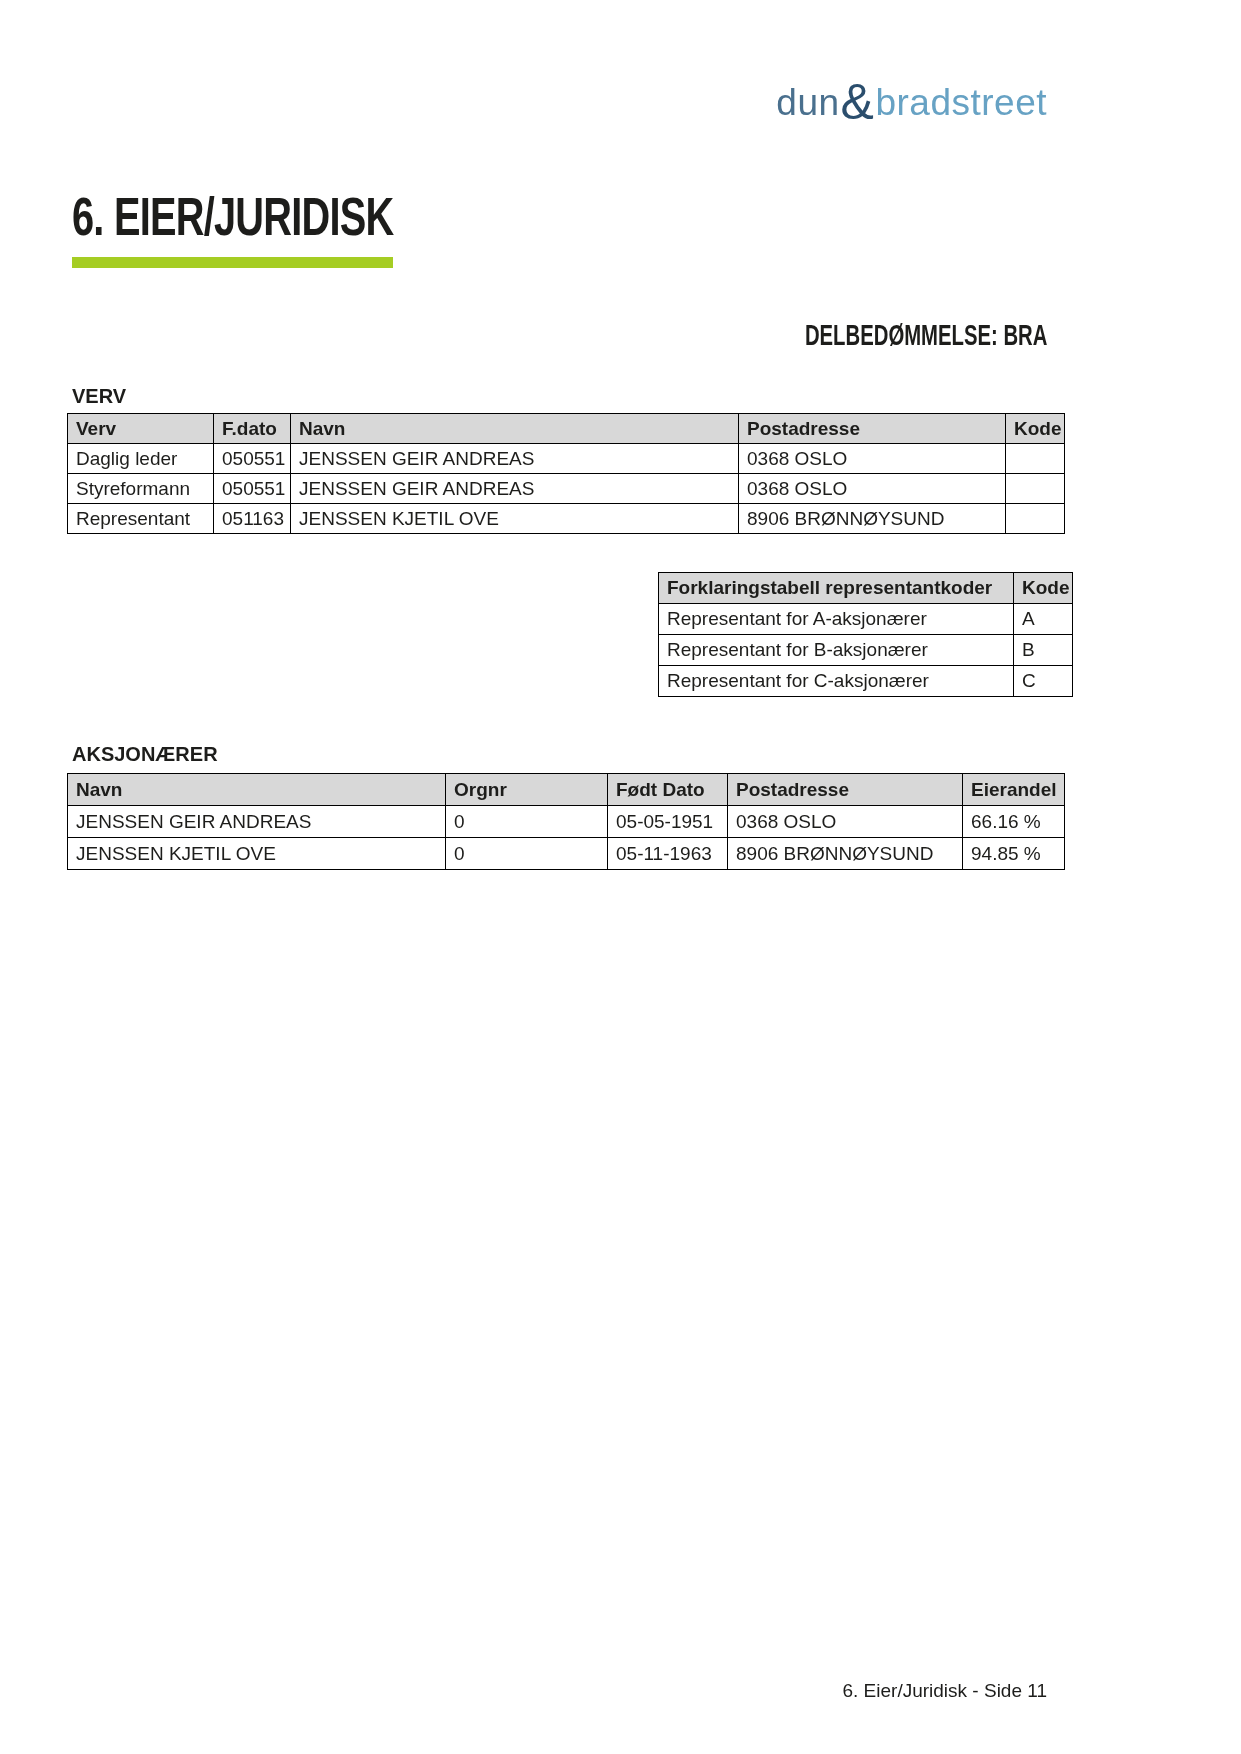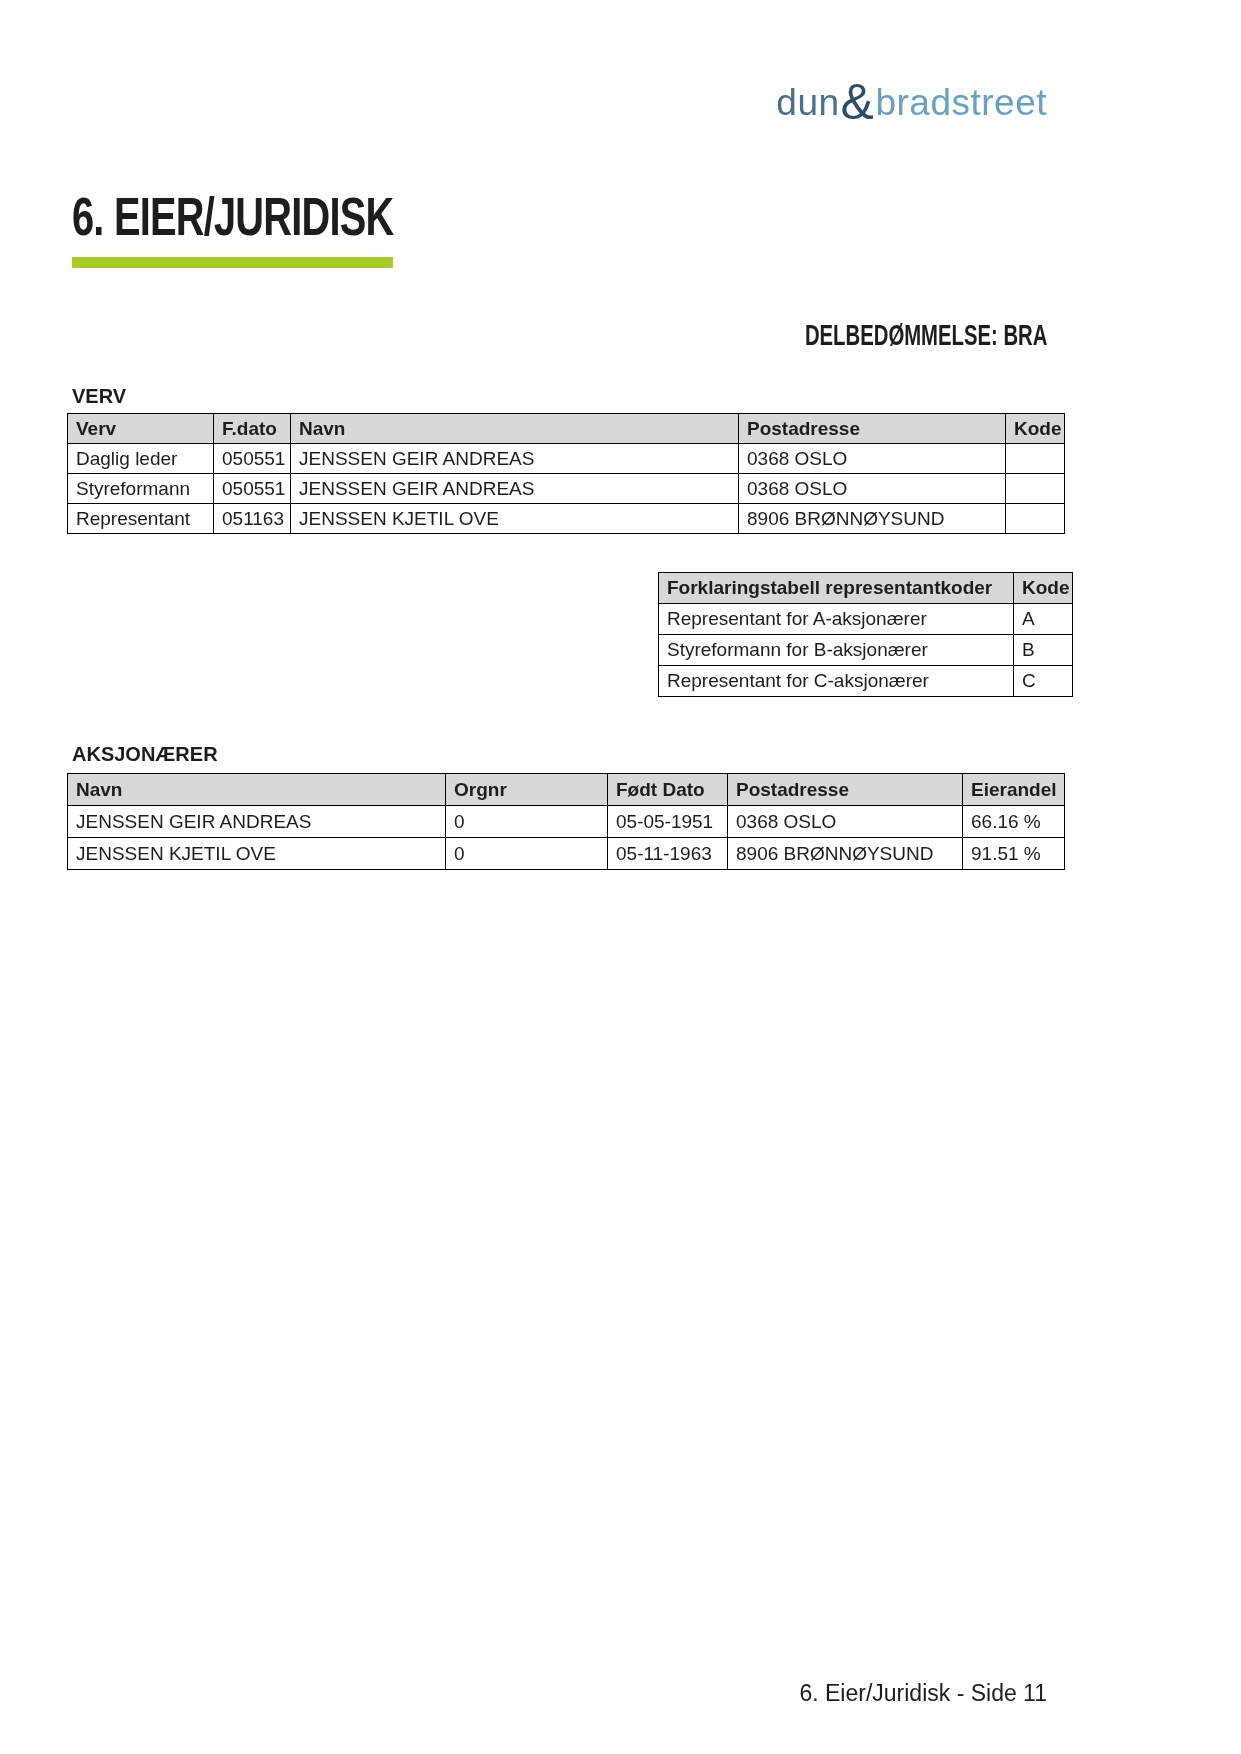"Styreformann for B-aksjonærer" td { text: Styreformann -> Representant }
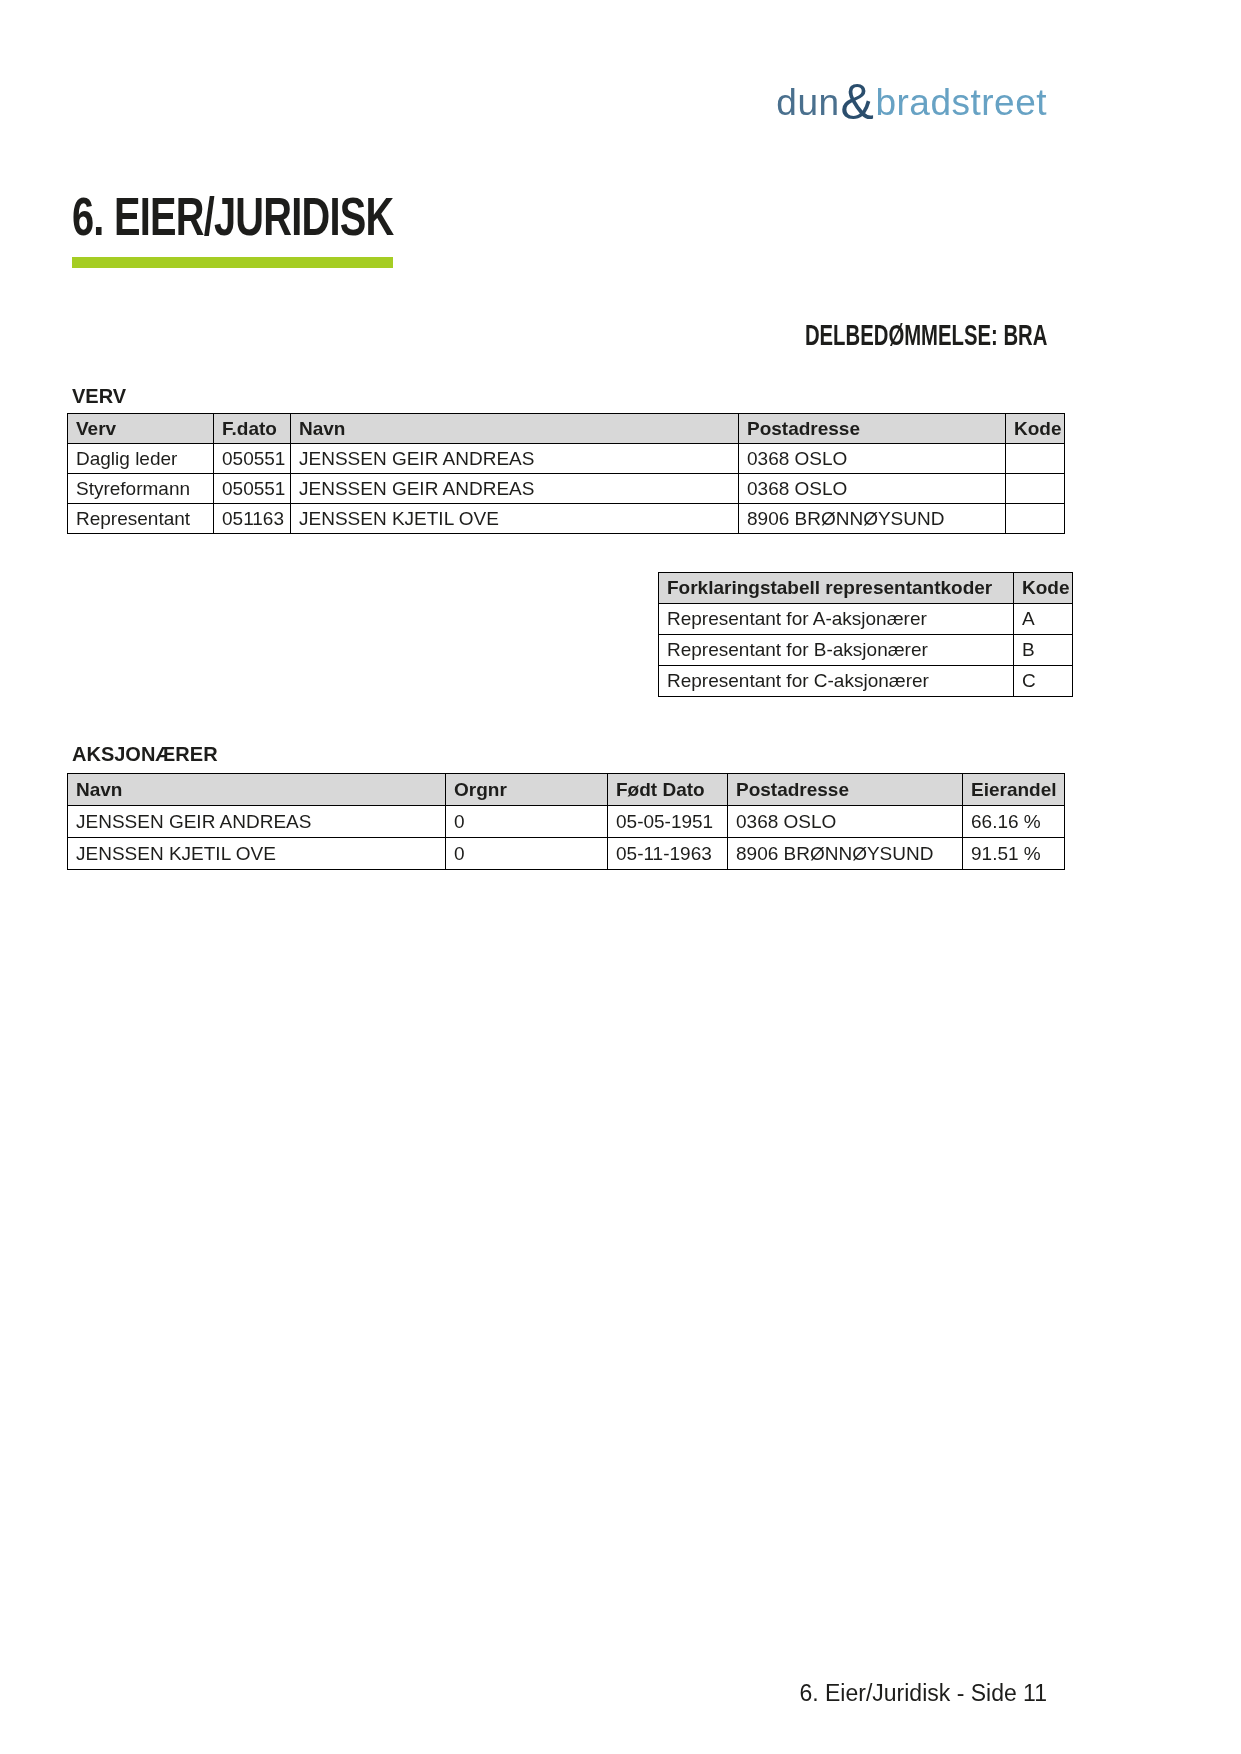"91.51 %" td { text: 91.51 -> 94.85 }
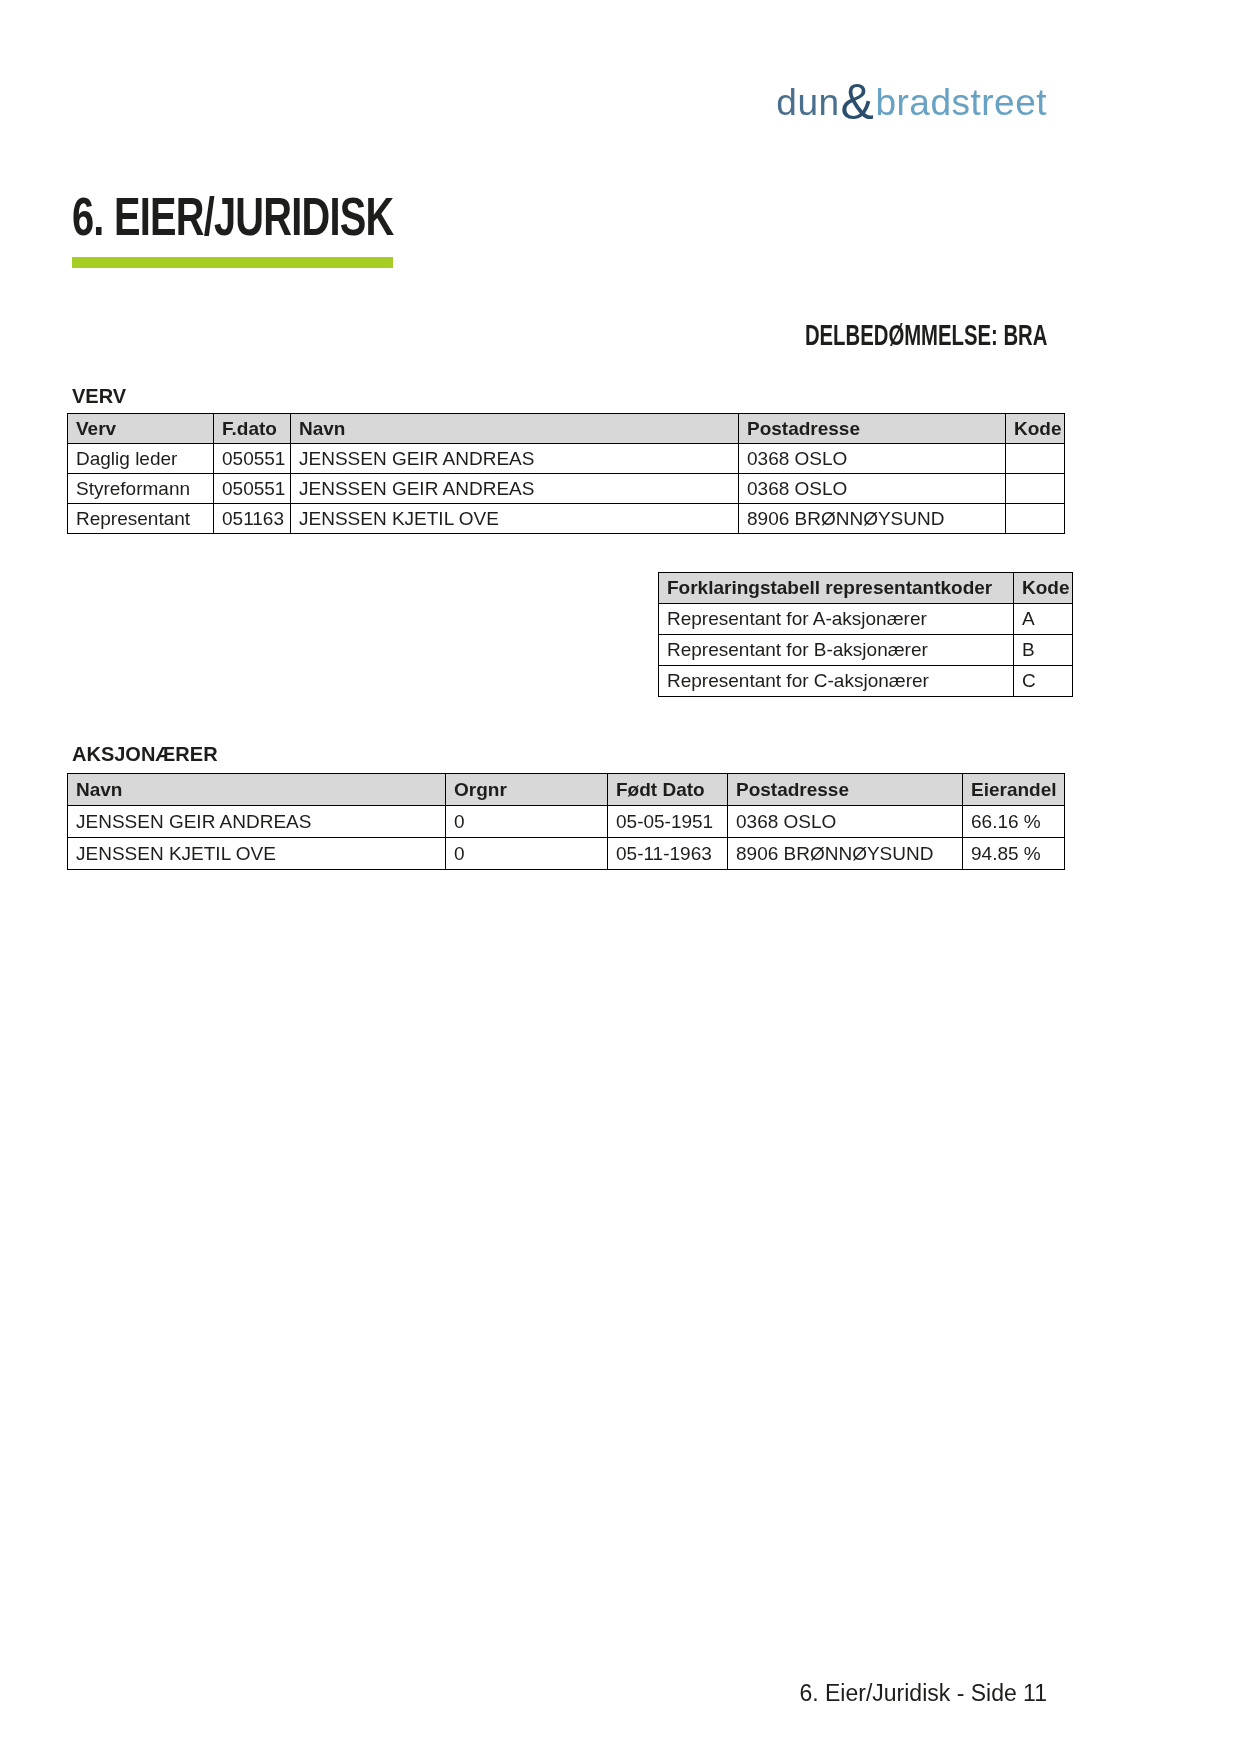"6. Eier/Juridisk - Side 11" .footer { font-size: 23px -> 19px }
